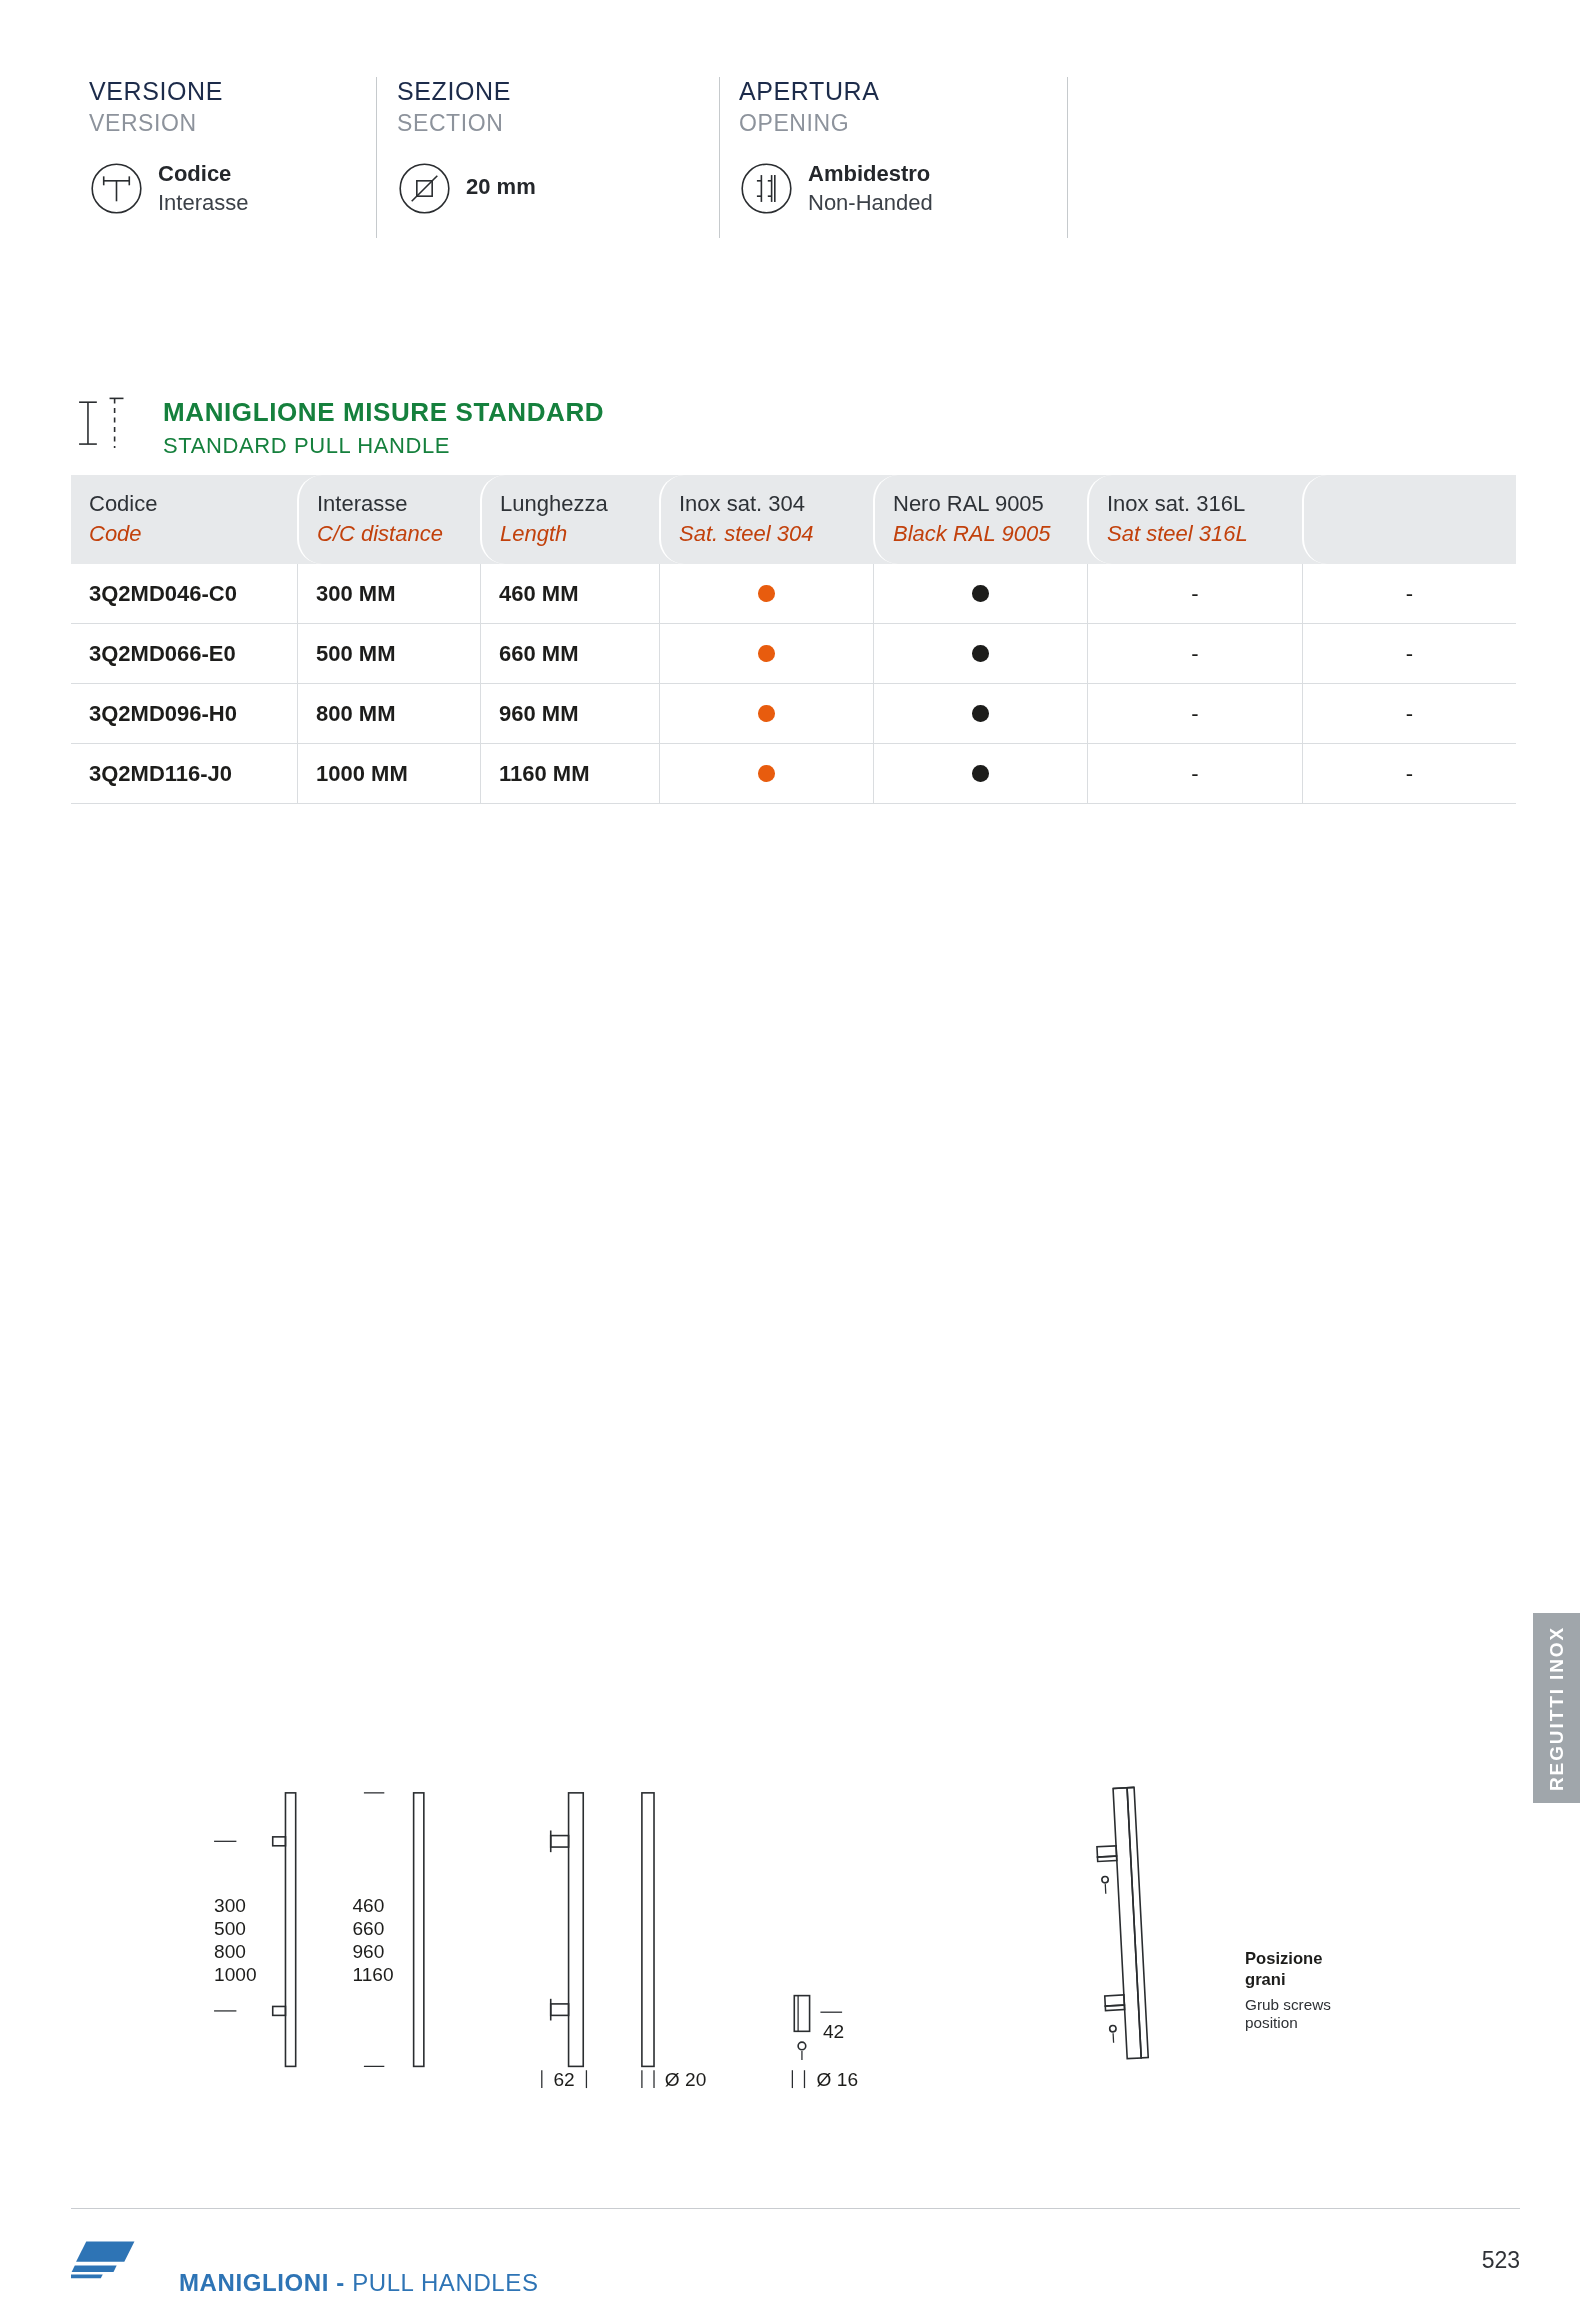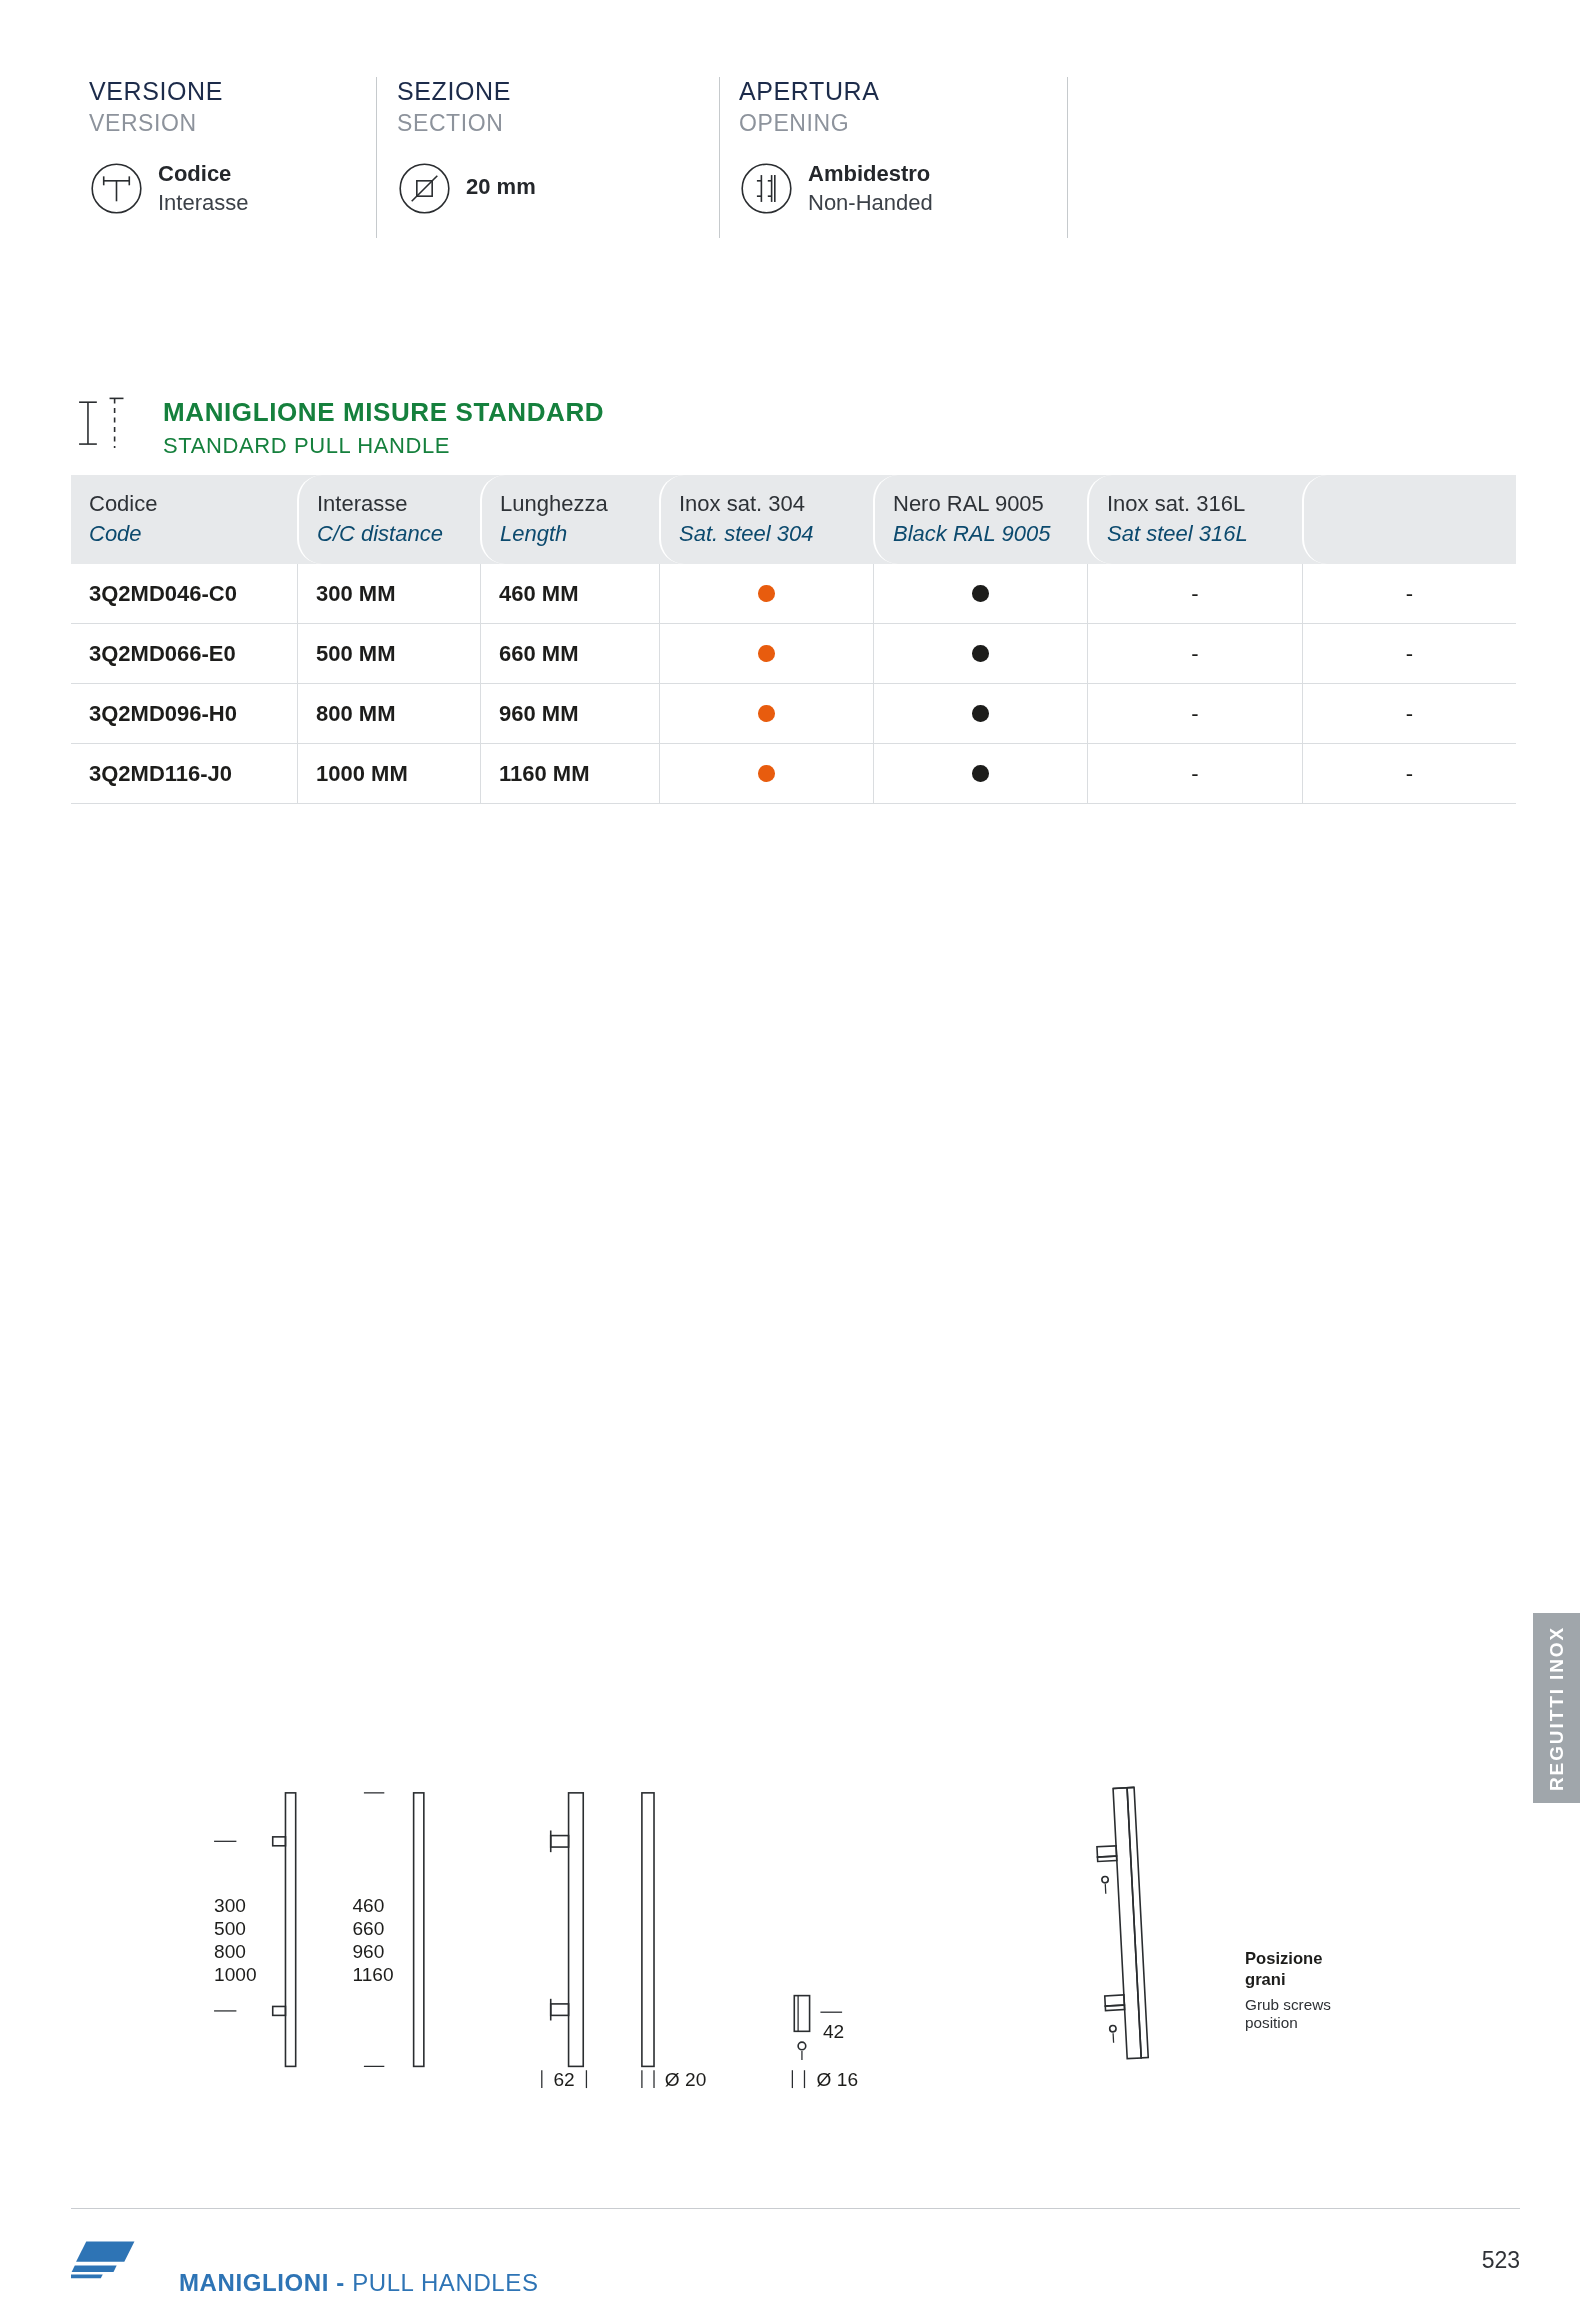"Code" .h2 { color: #0c4a6e -> #c2410c }
